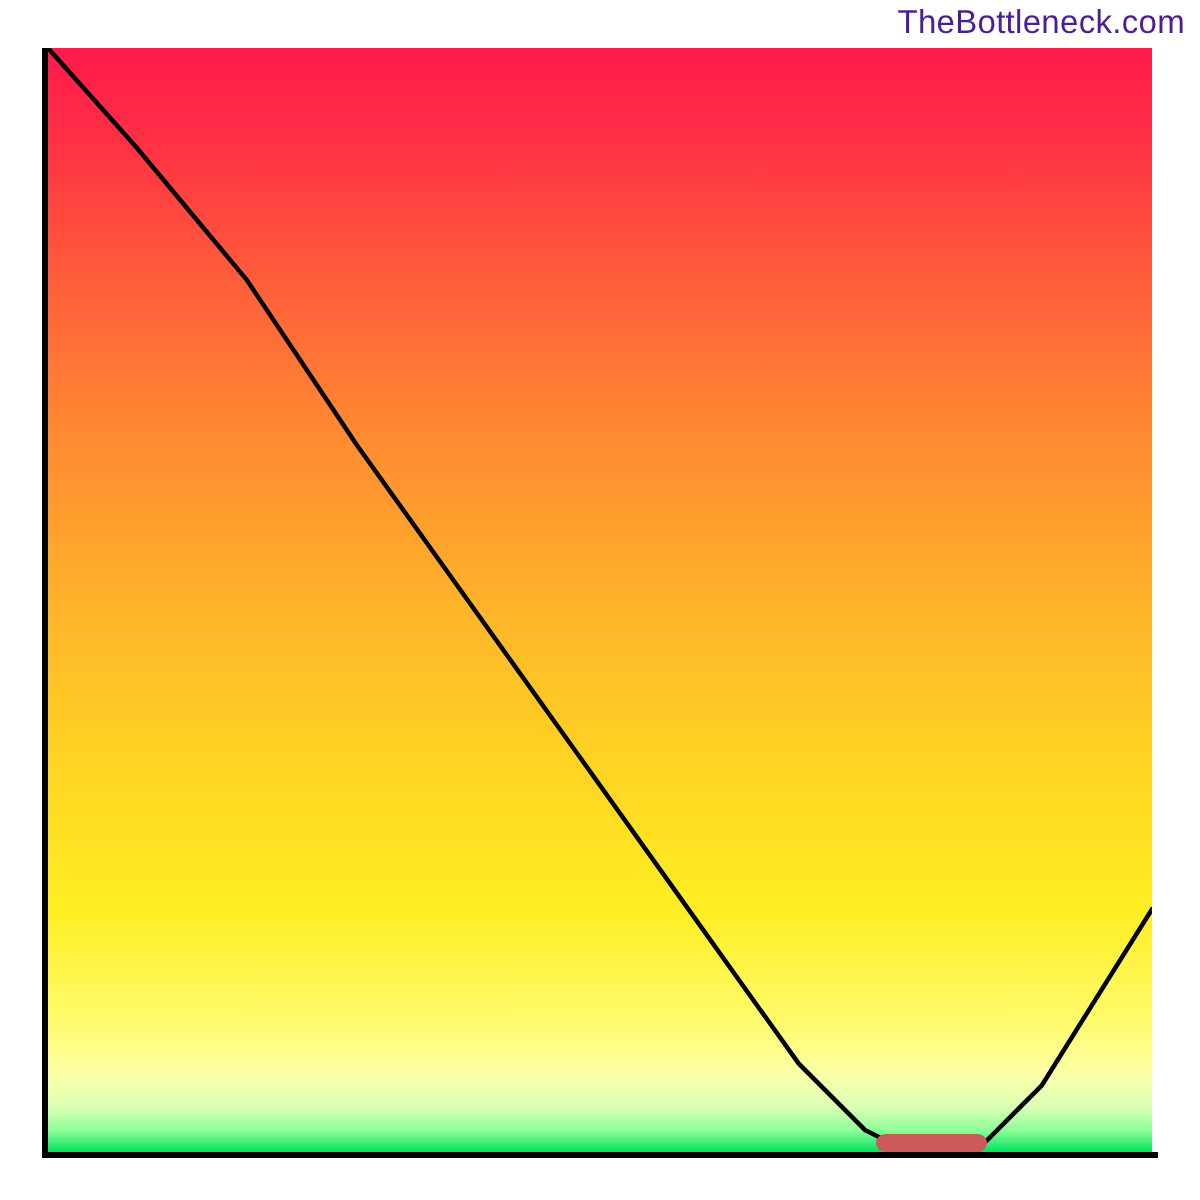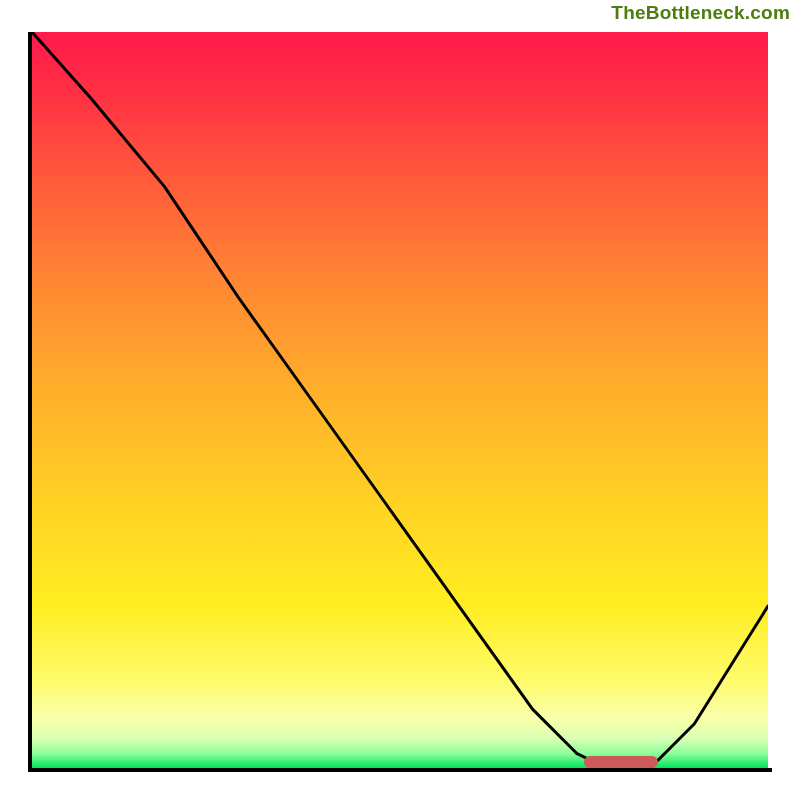"TheBottleneck.com" .watermark { color: #4d7c0f -> #4c1d95; font-size: 19px -> 22px; font-weight: 700 -> 400 }
